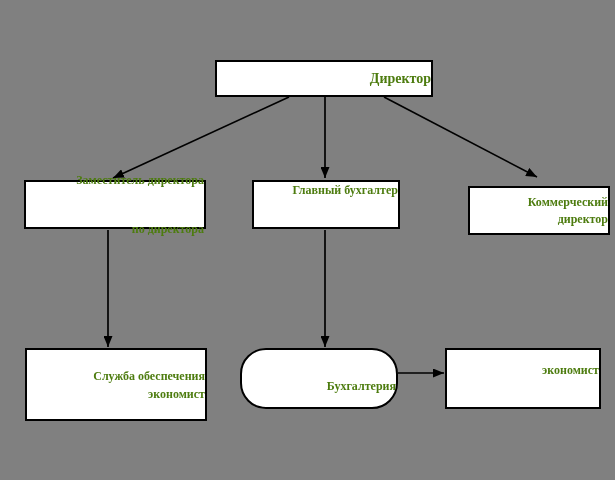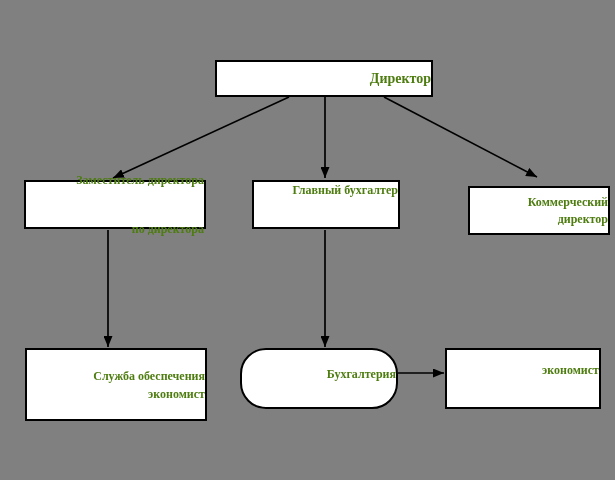"Бухгалтерия" #node-accounting { padding-top: 16px -> 28px }
